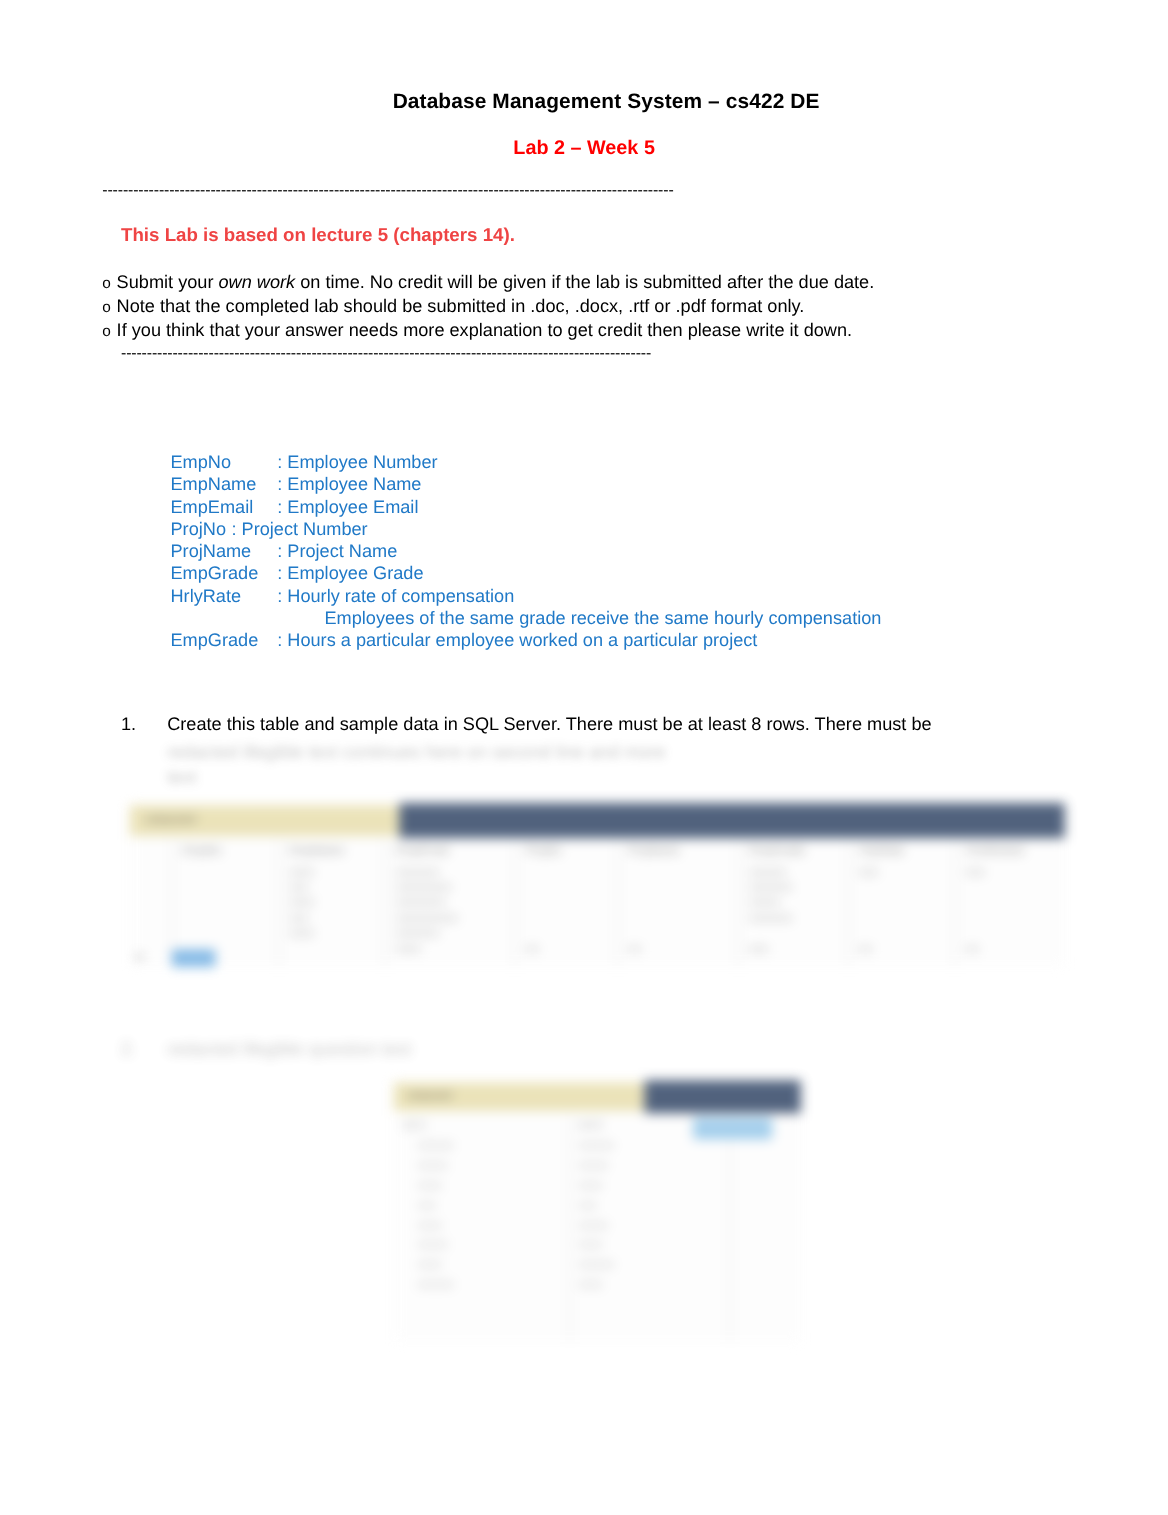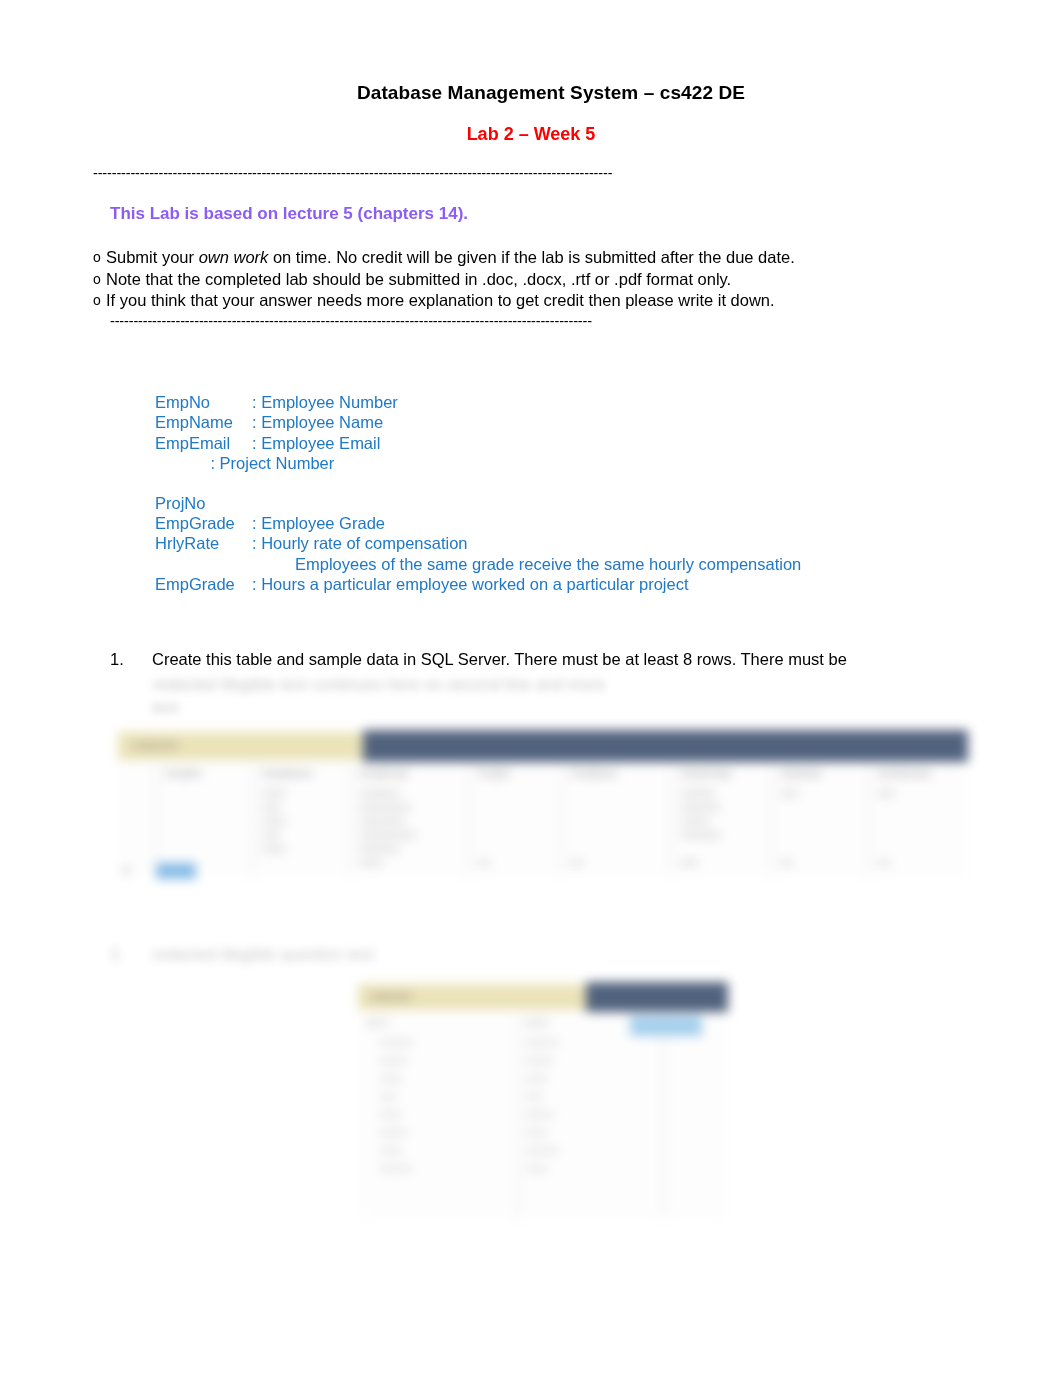"This Lab is based on" .lab-note { color: #8b5cf6 -> #ef4444 }
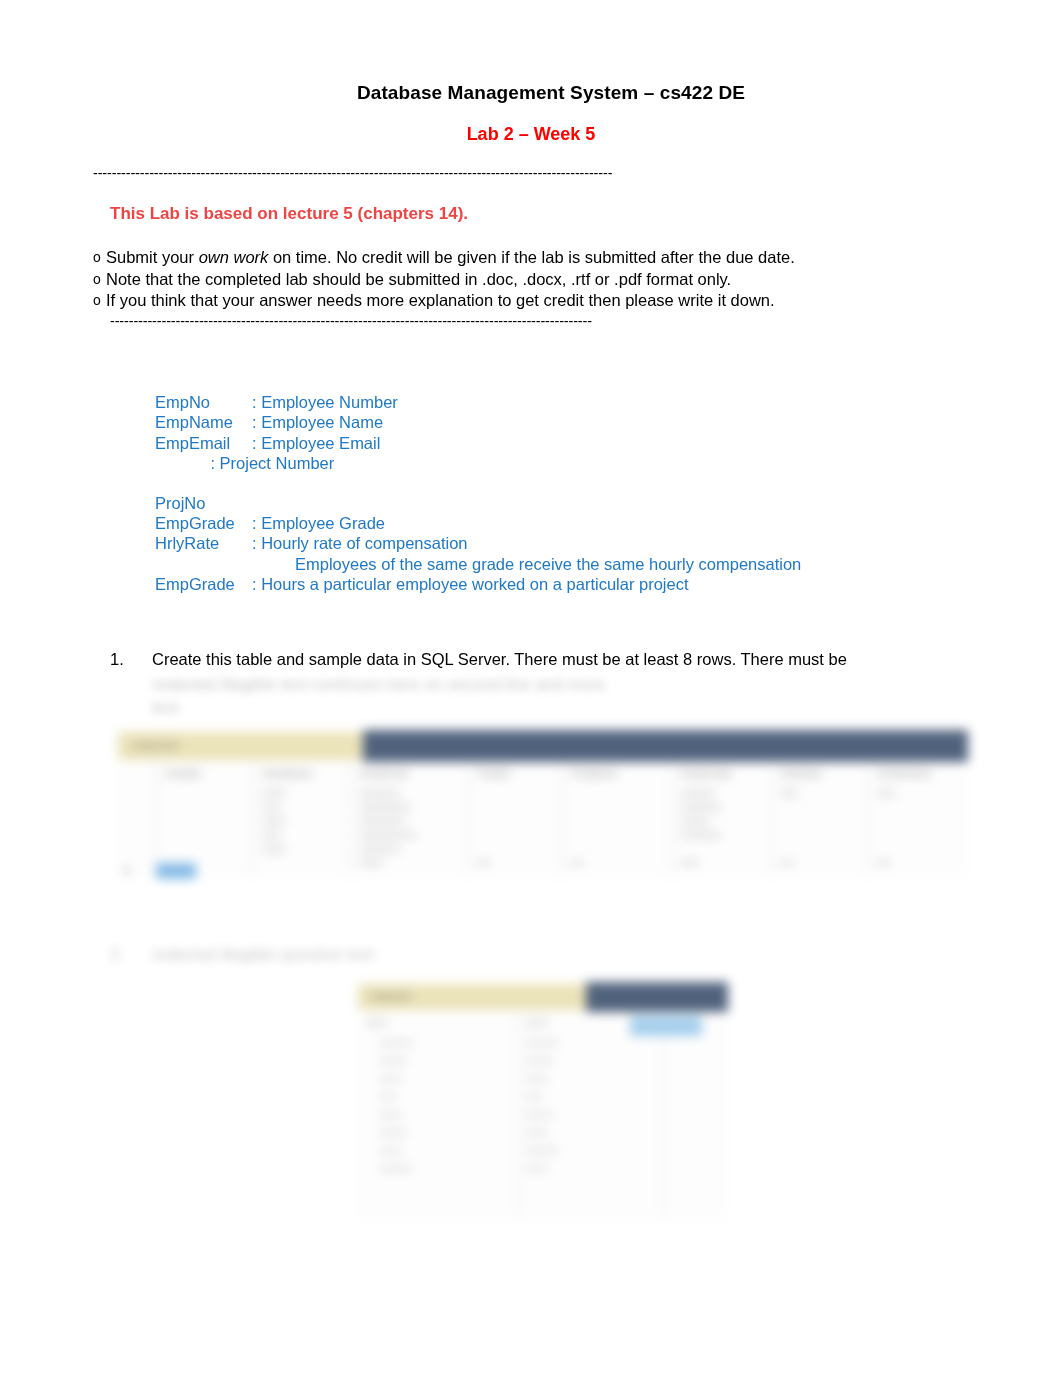"EmpNo" .attrs { top: 392px -> 410px }
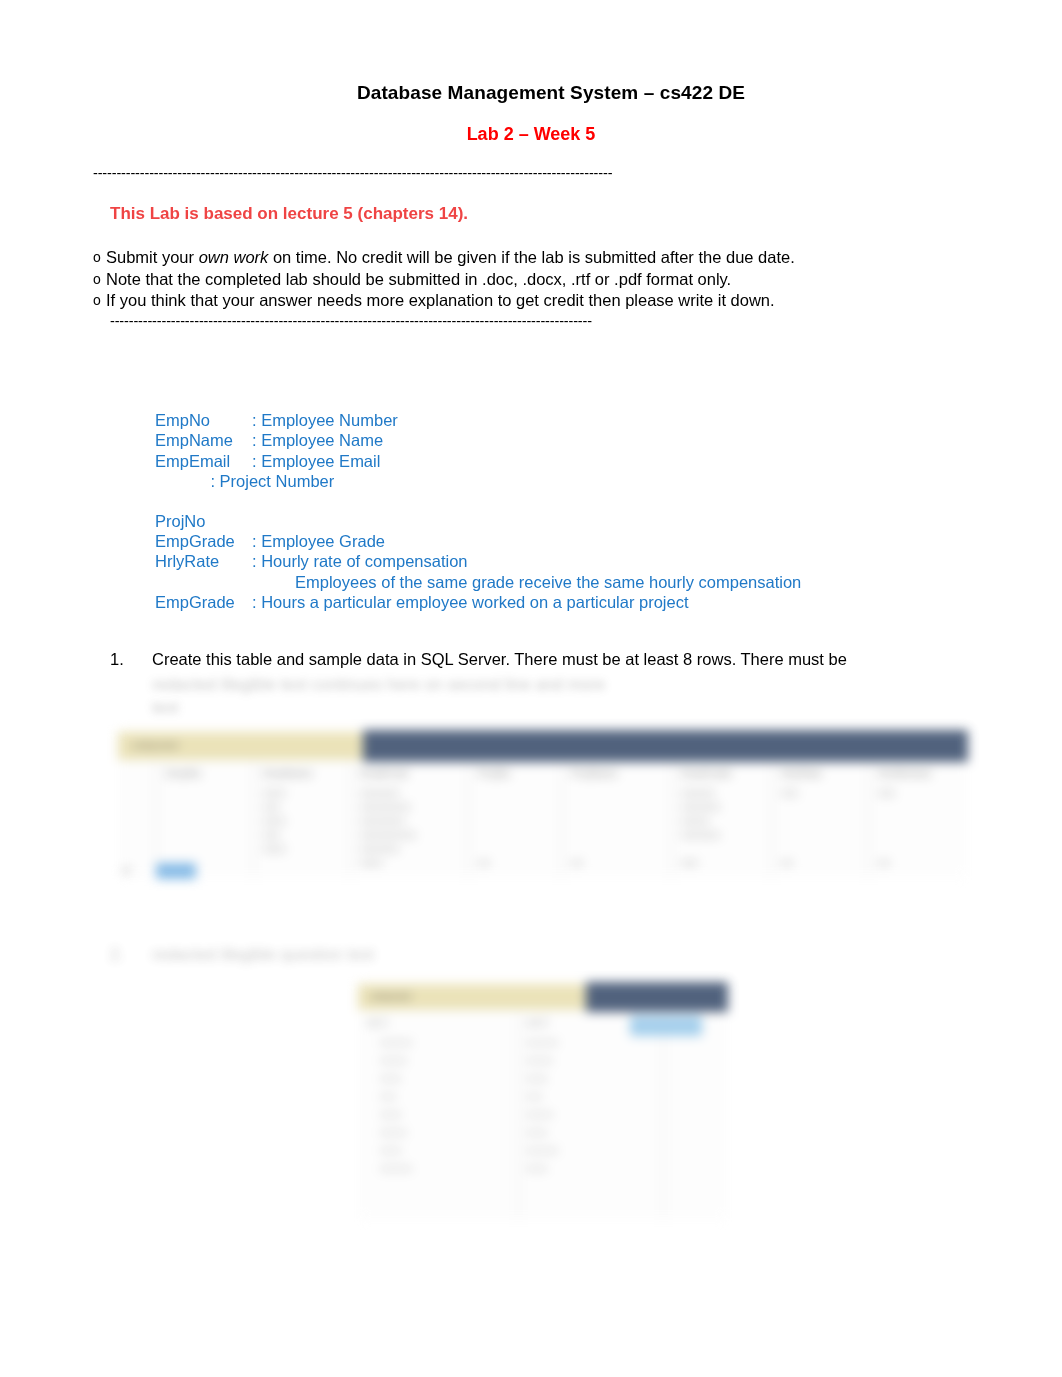"ProjNo" .attr-name.narrow { margin-top: 40px -> none }
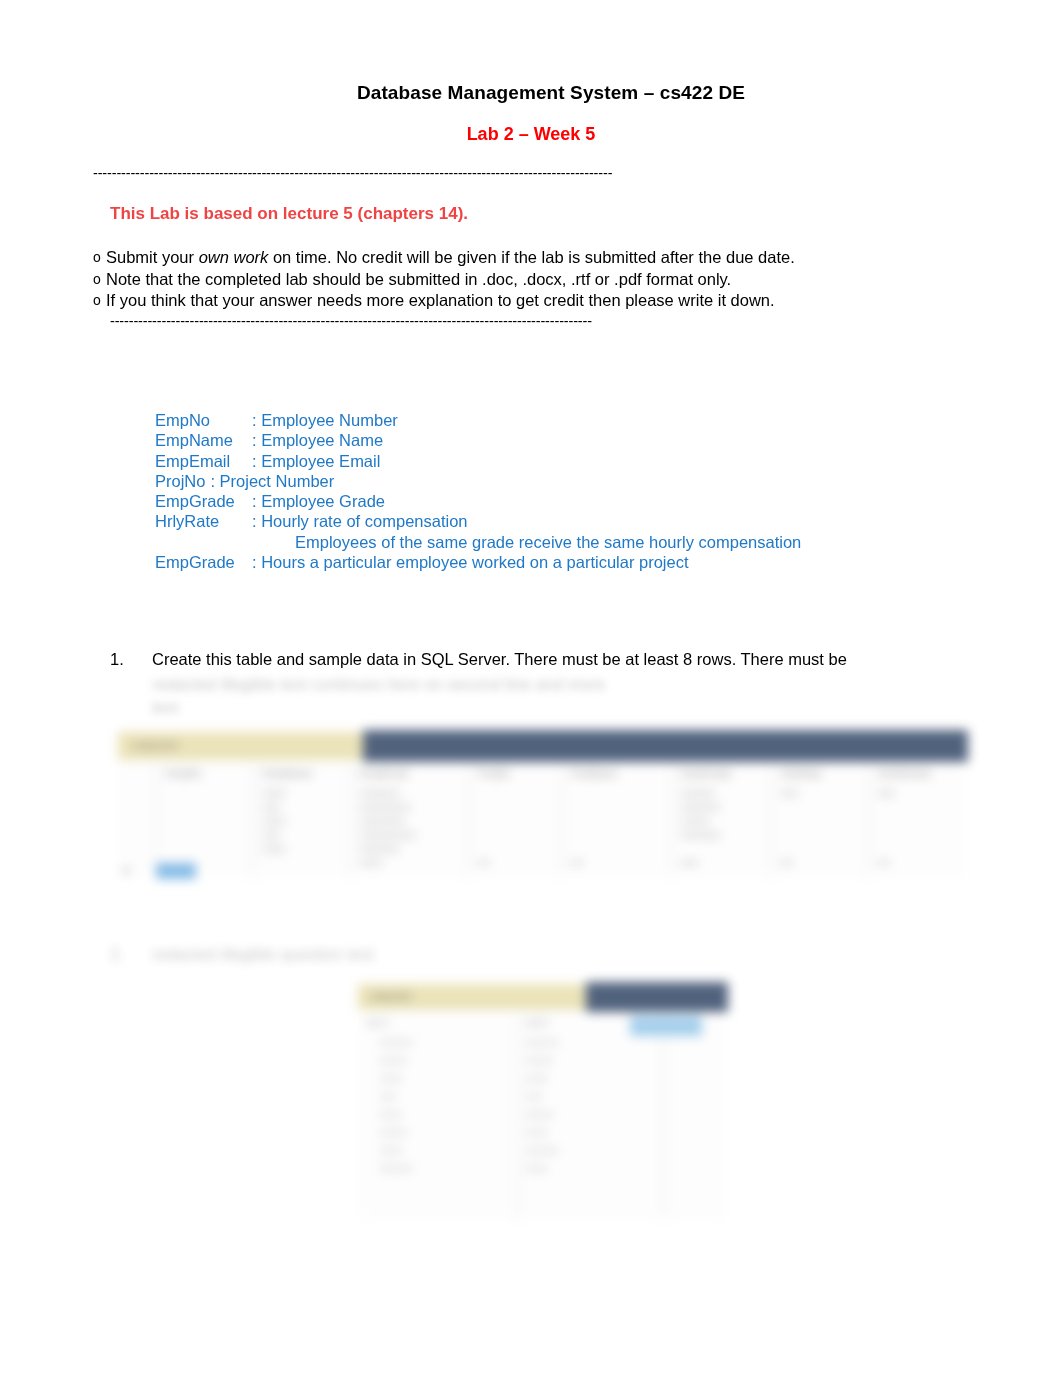"ProjName" div.attr-row { html: none -> <div> <span>ProjName</span> <span>: Project Name</span> </div> }
